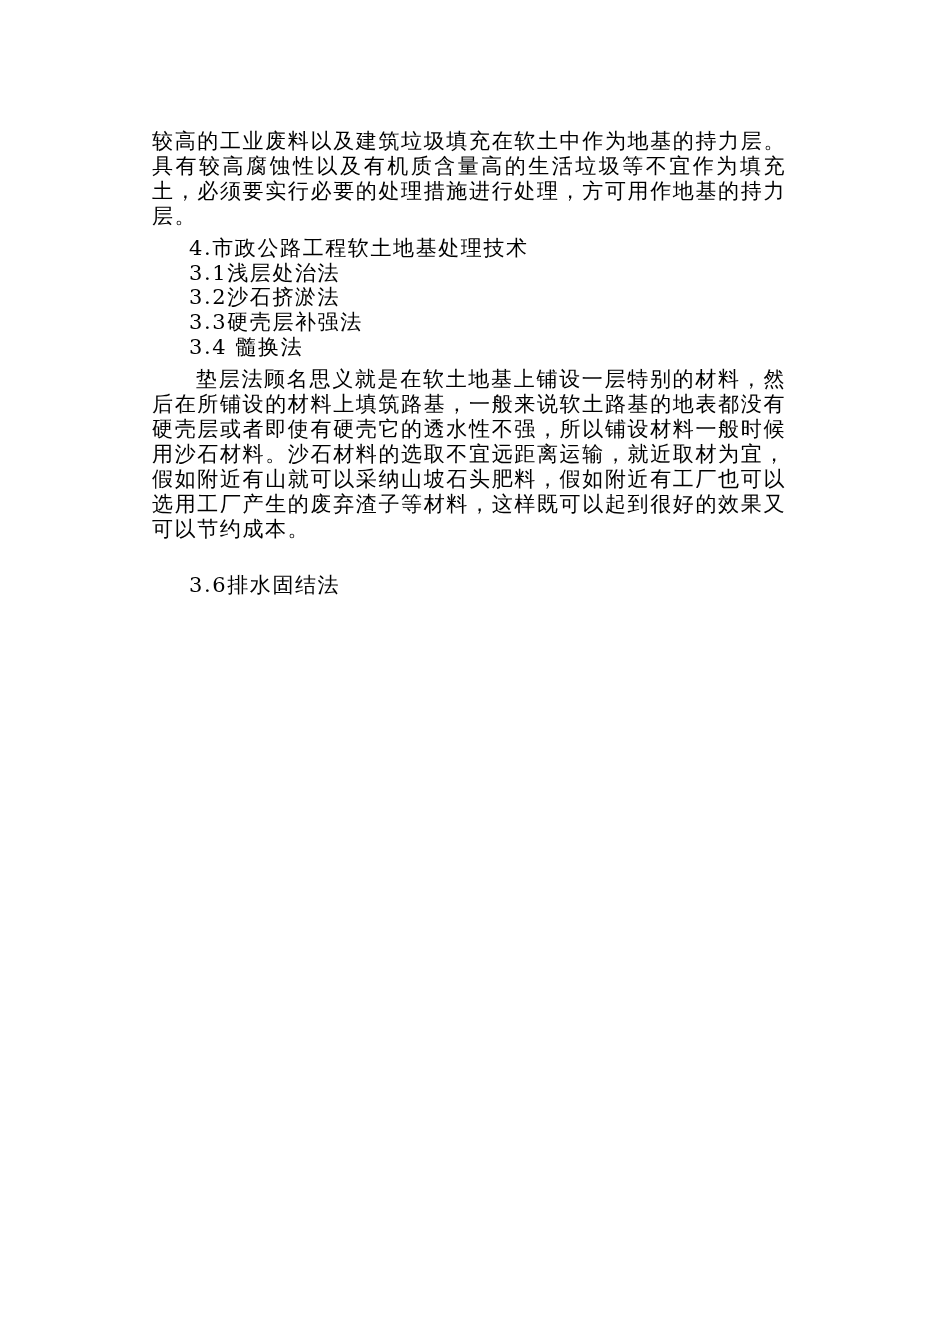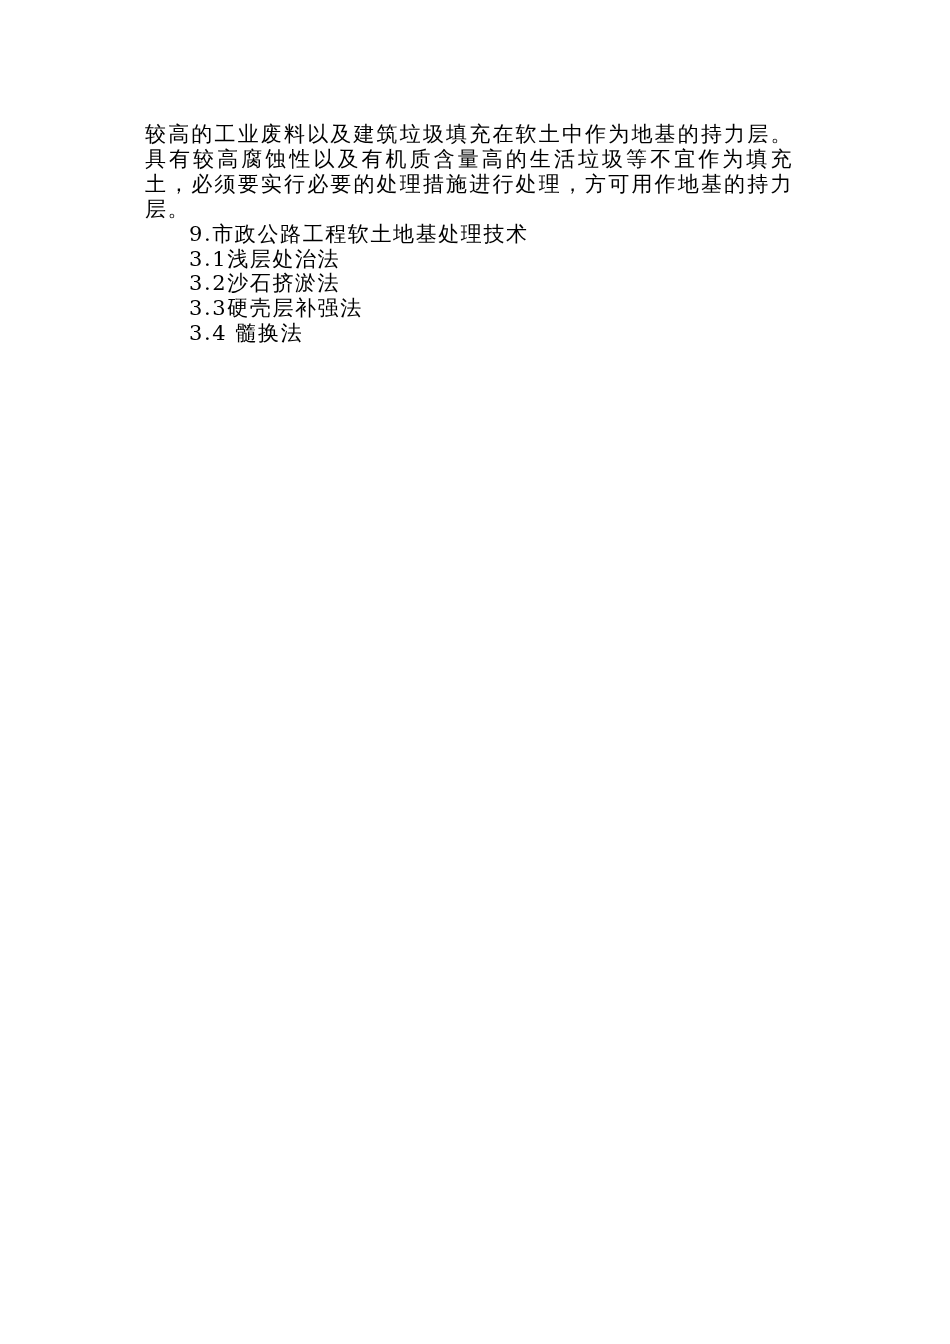"较高的工业废料以及建筑垃圾填充在软土中作为地基的持力层。具有较高腐蚀性以及有机质" .p { margin: 0 -> 7px }
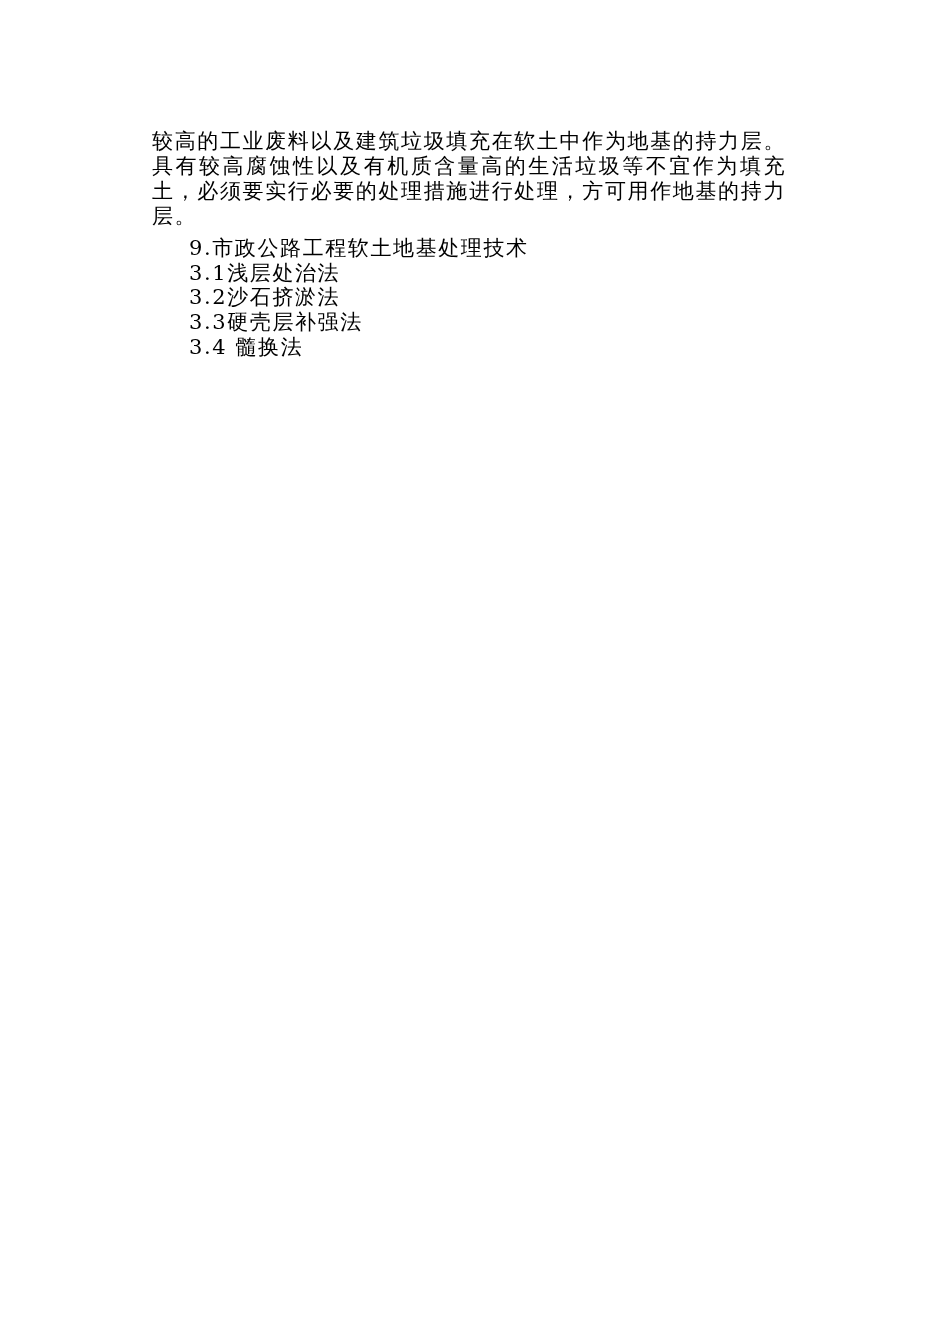"9.市政公路工程软土地基处理技术" p.h { text: 9 -> 4 }
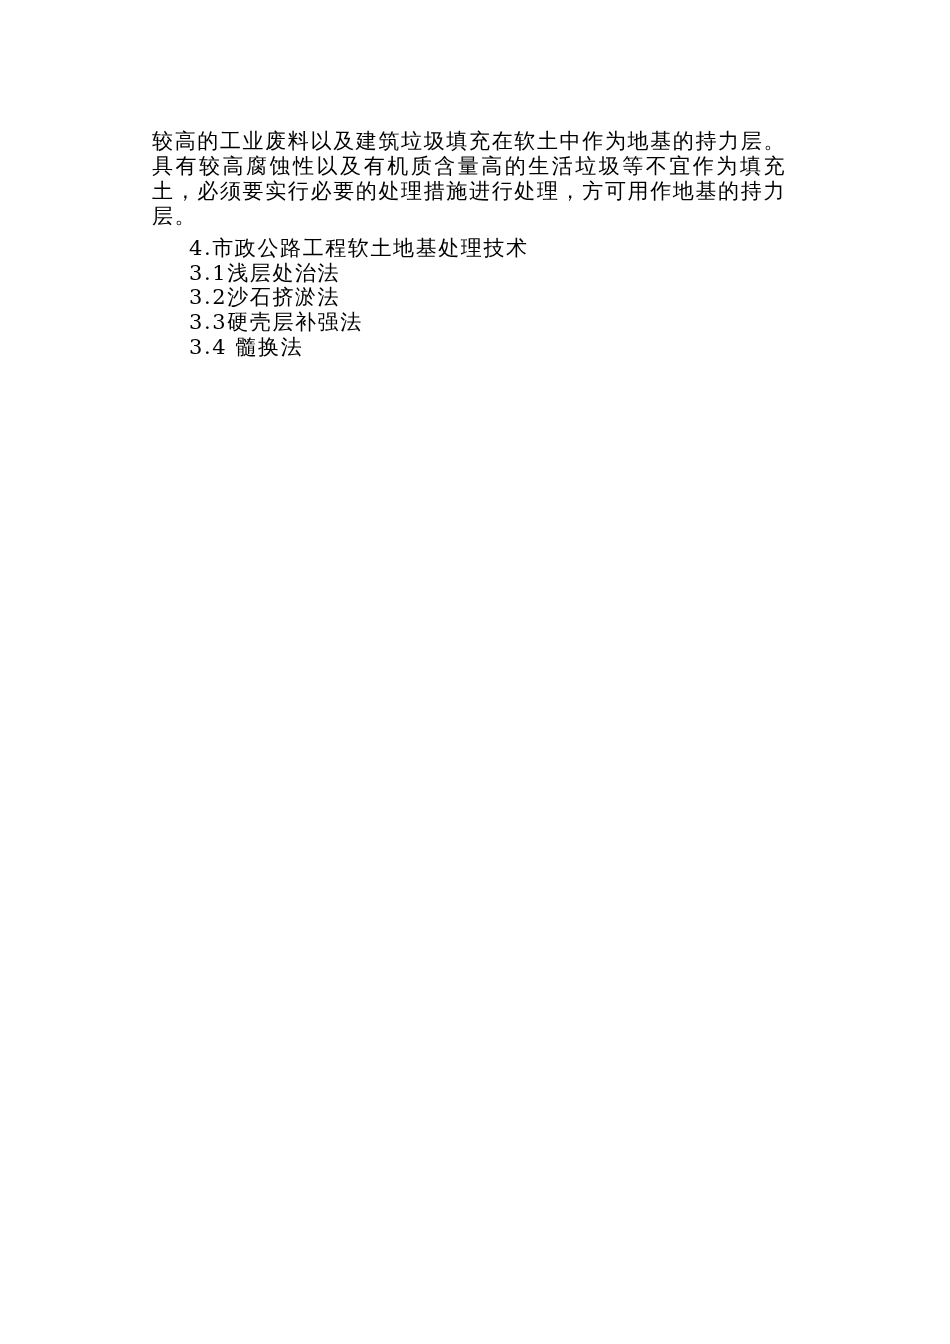"垫层法顾名思义就是在软土地基上铺设一层特别的材料，然后在所铺设的材料上填筑路基，" p.p { html: none -> <p>垫层法顾名思义就是在软土地基上铺设一层特别的材料，然后在所铺设的材料上填筑路基，一般来说软土路基的地表都没有硬壳层或者即使有硬壳它的透水性不强，所以铺设材料一般时候用沙石材料。沙石材料的选取不宜远距离运输，就近取材为宜，假如附近有山就可以采纳山坡石头肥料，假如附近有工厂也可以选用工厂产生的废弃渣子等材料，这样既可以起到很好的效果又可以节约成本。</p> }
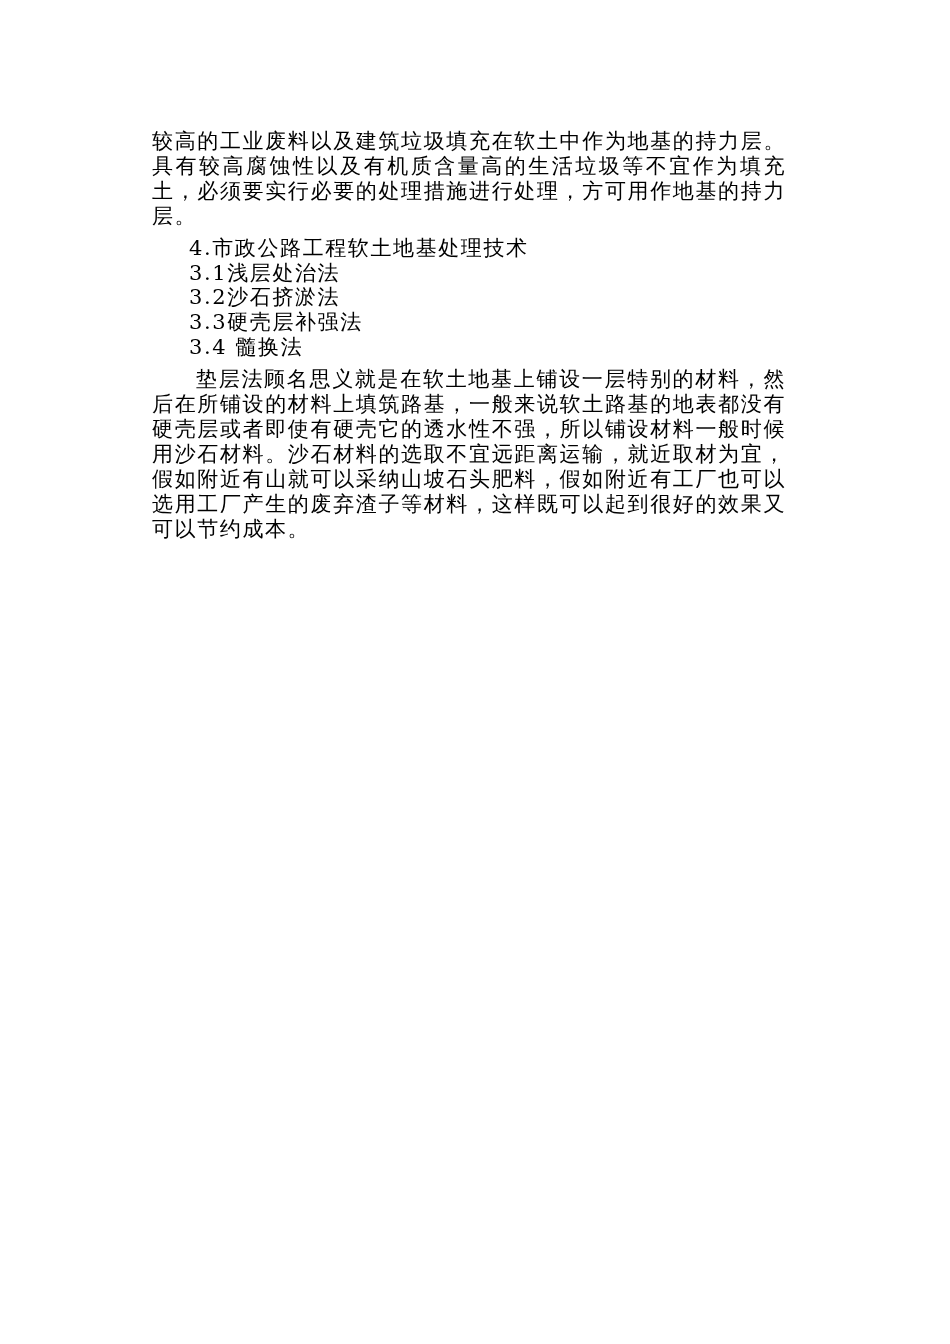"3.6排水固结法" p.h { html: none -> <p>3.6排水固结法</p> }
